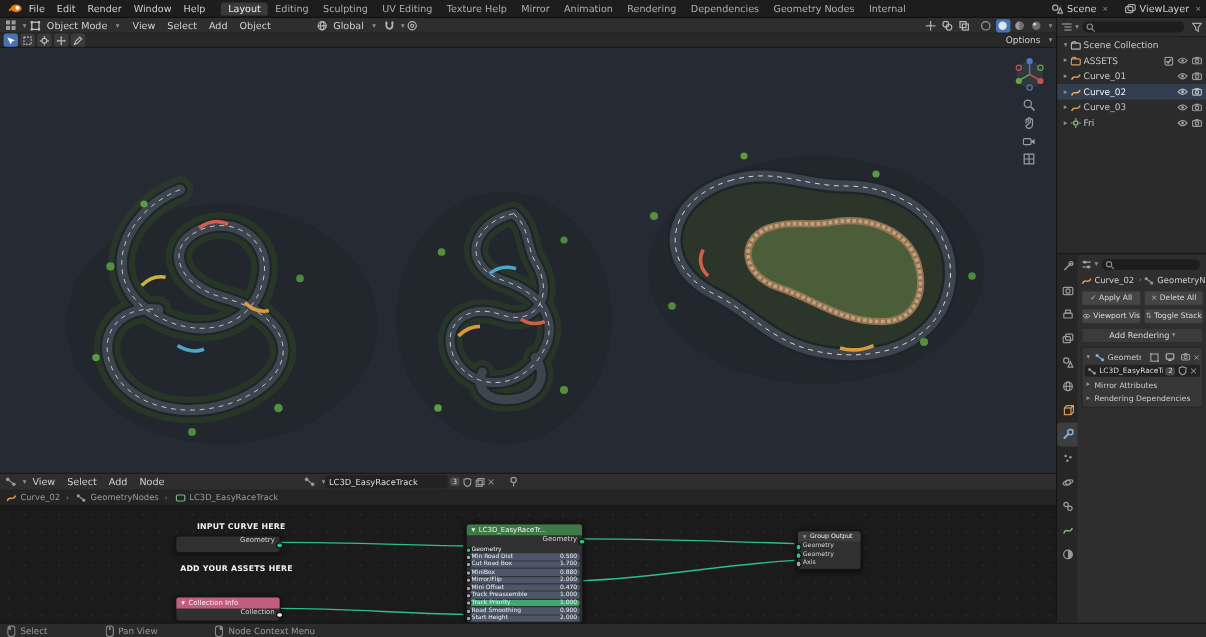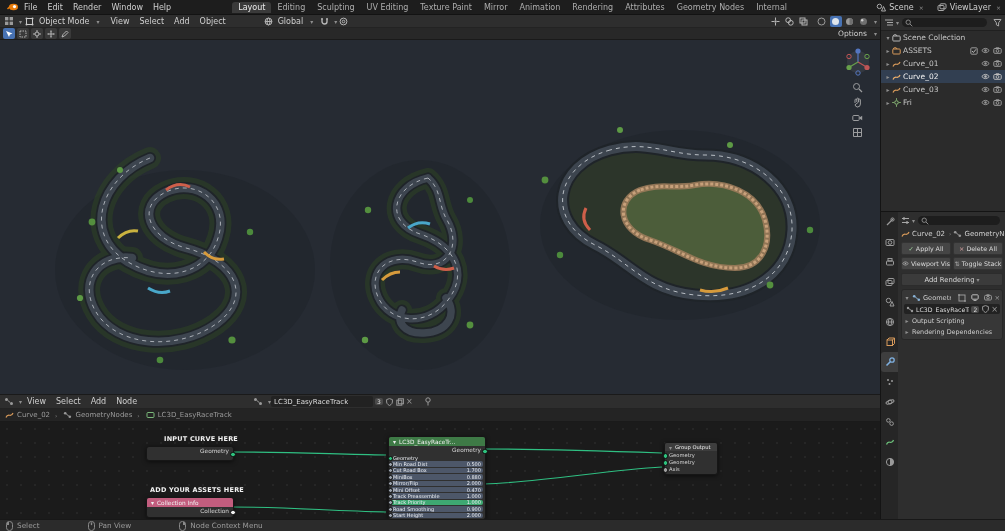"Layout" .tab.active { margin-left: 48px -> none }
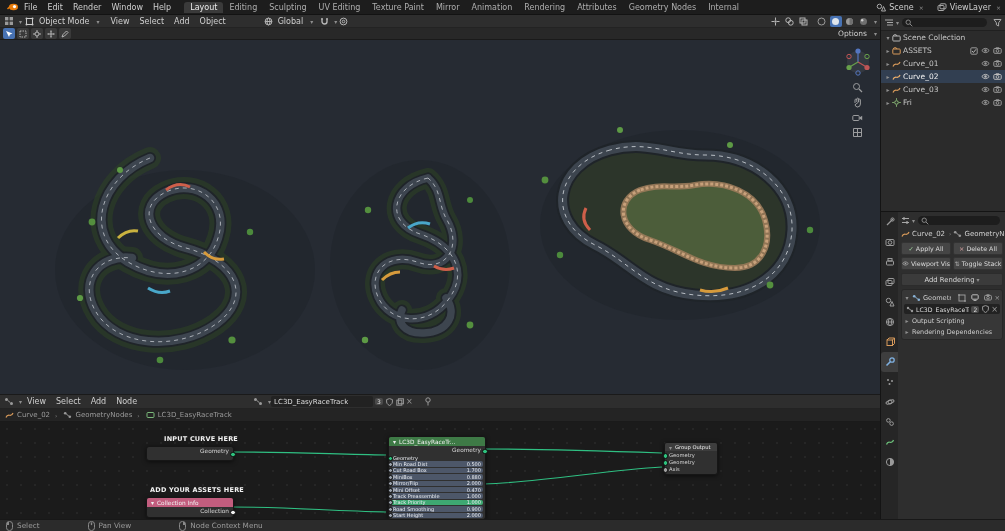"Texture Paint" span.tab { text: Paint -> Help }
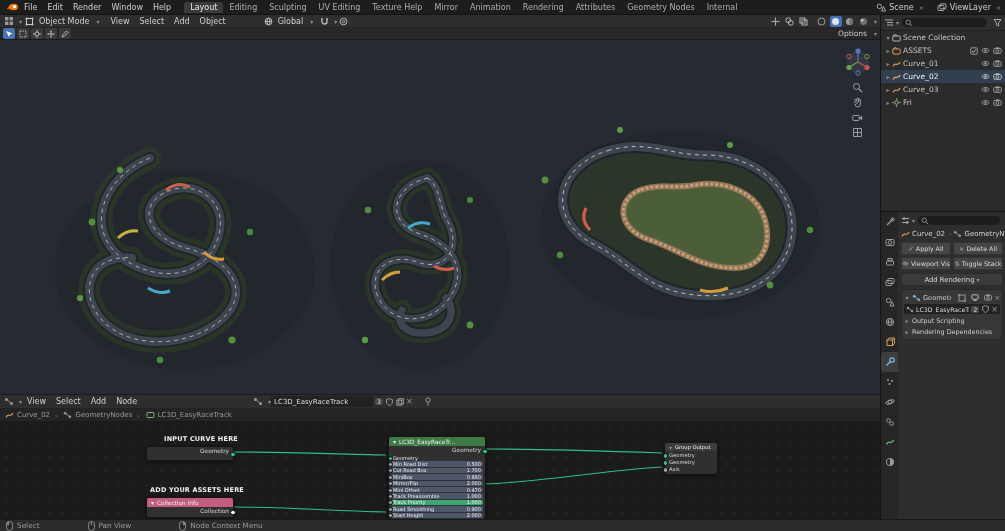"Attributes" span.tab { text: Attributes -> Dependencies }
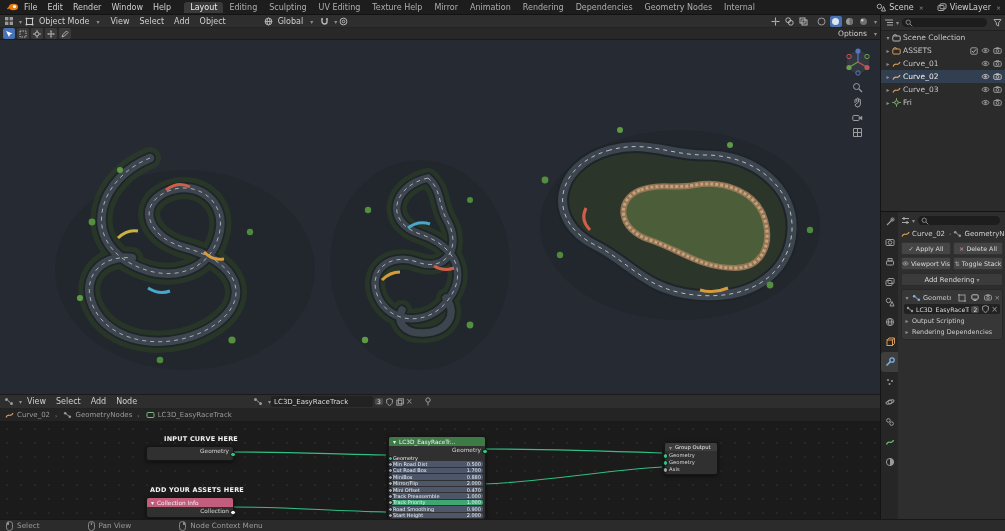"Output Scripting" span { text: Output Scripting -> Mirror Attributes }
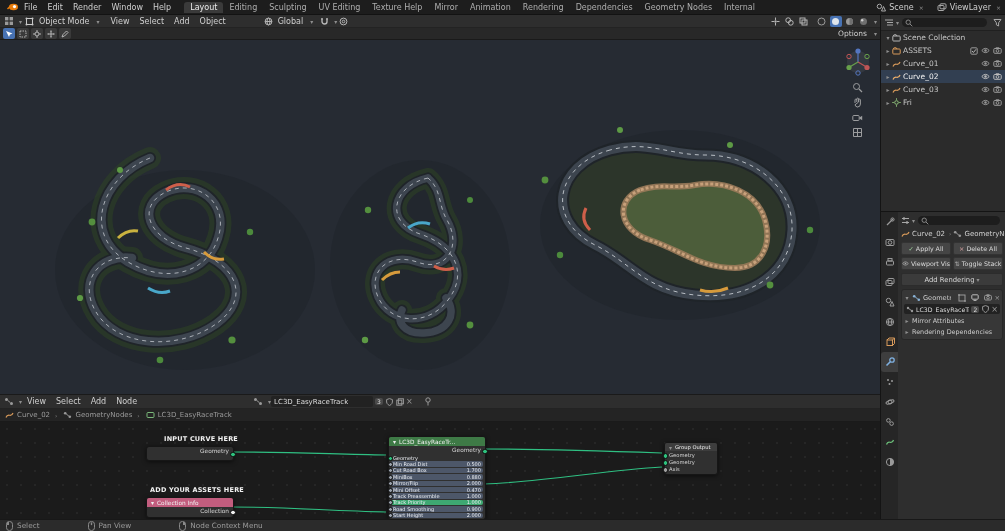"ADD YOUR ASSETS HERE" div.nlabel { top: 64px -> 48px }
